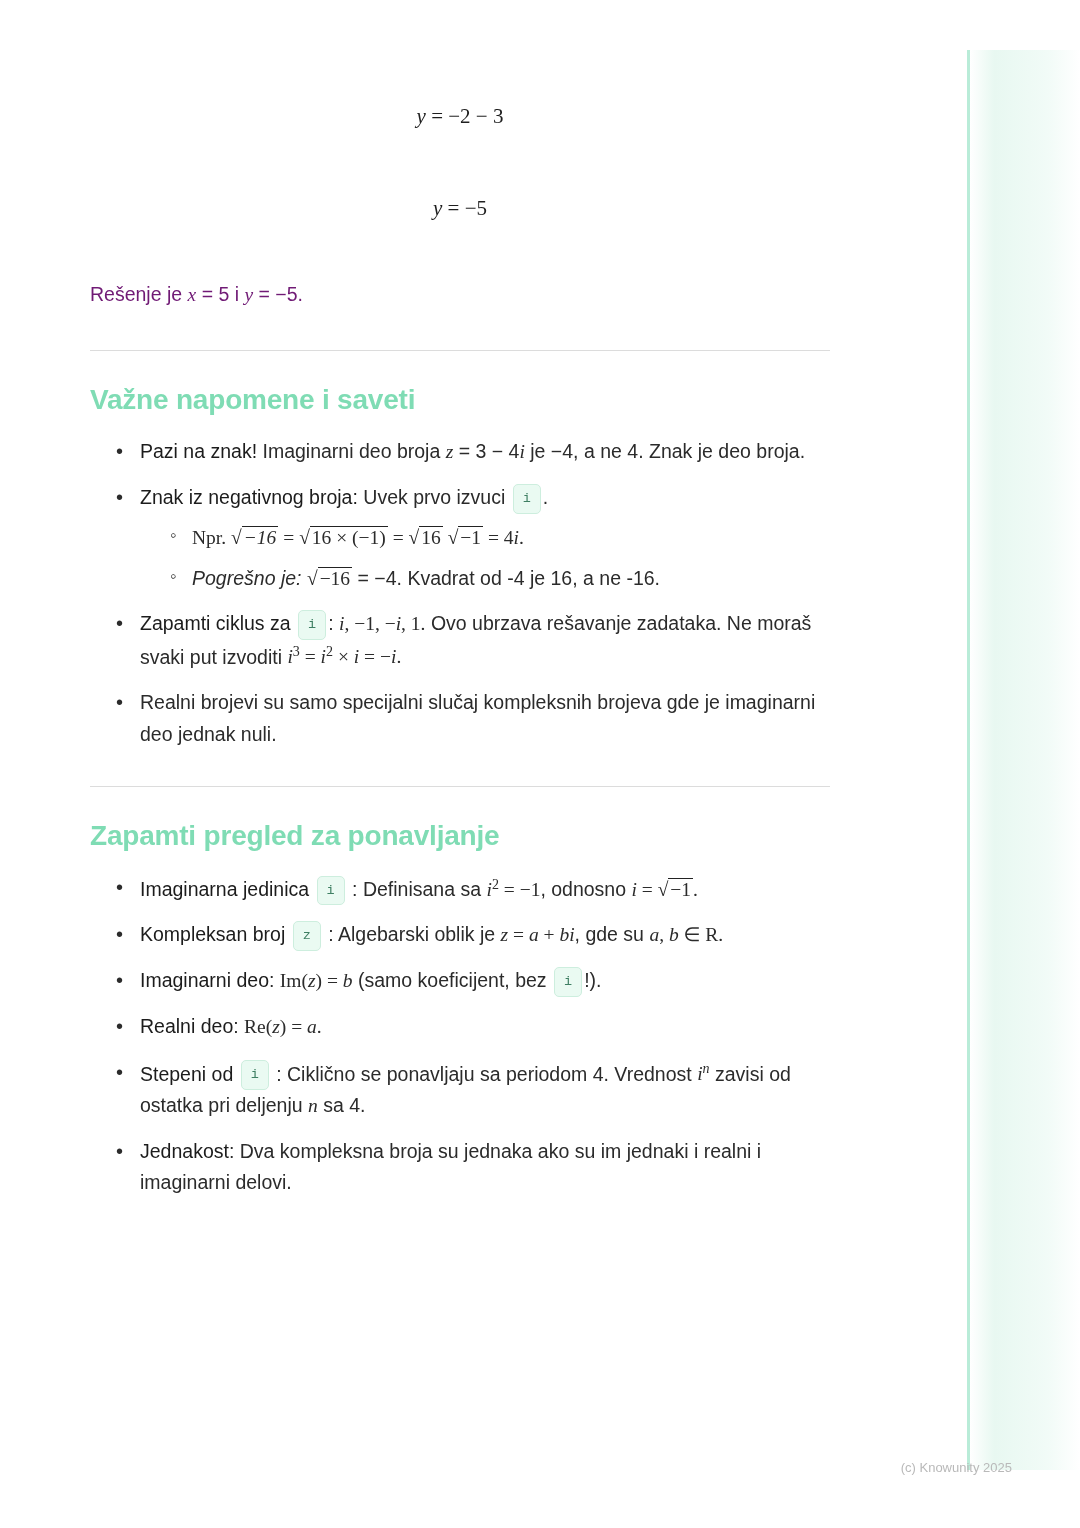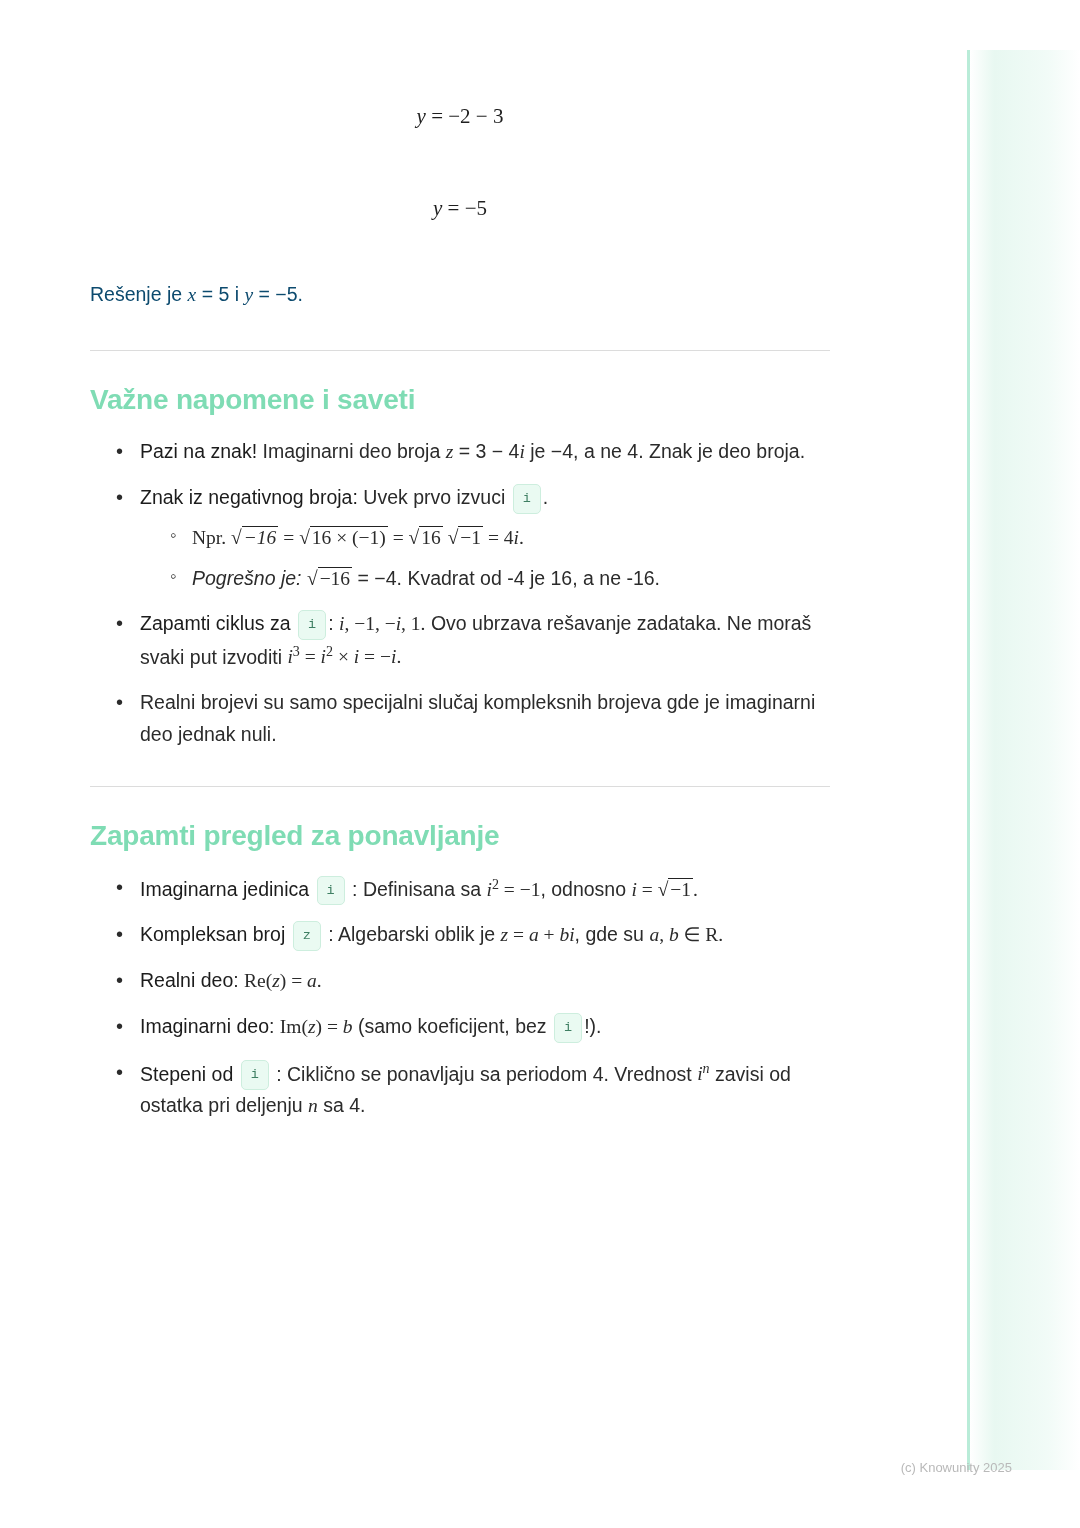"Rešenje je x = 5" .para { color: #0c4a6e -> #701a75 }
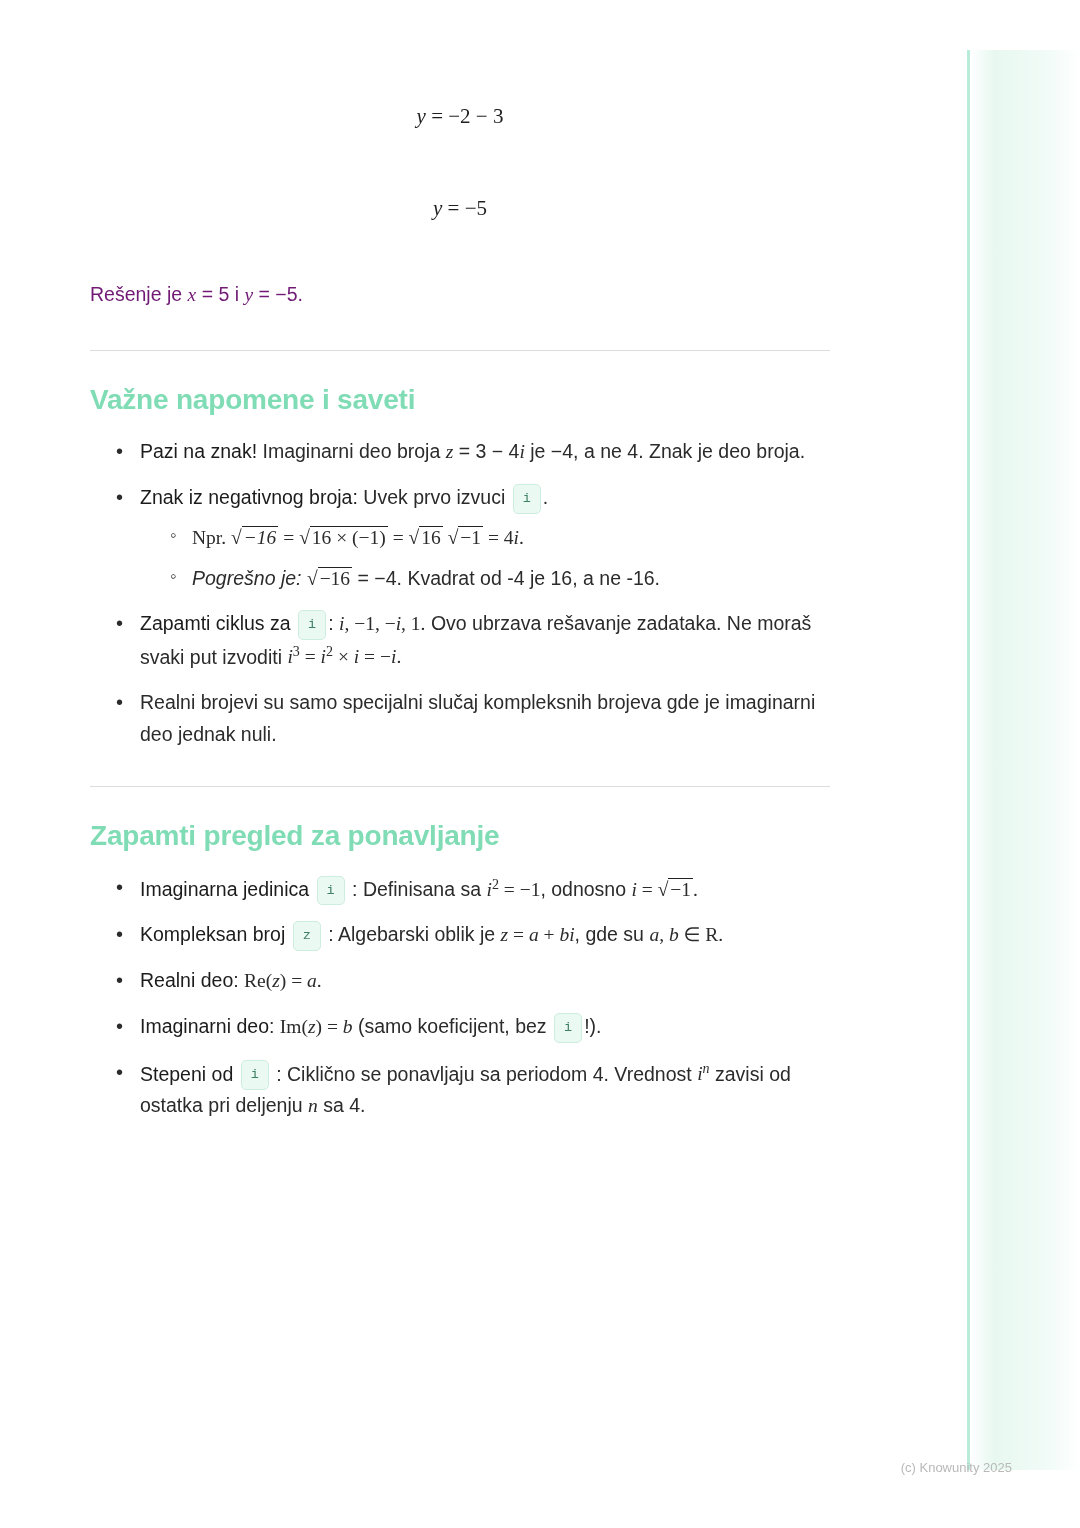"Realni deo: Re(z) = a." li { order: before "Imaginarni deo: Im(z) = b" -> after "Imaginarni deo: Im(z) = b" }
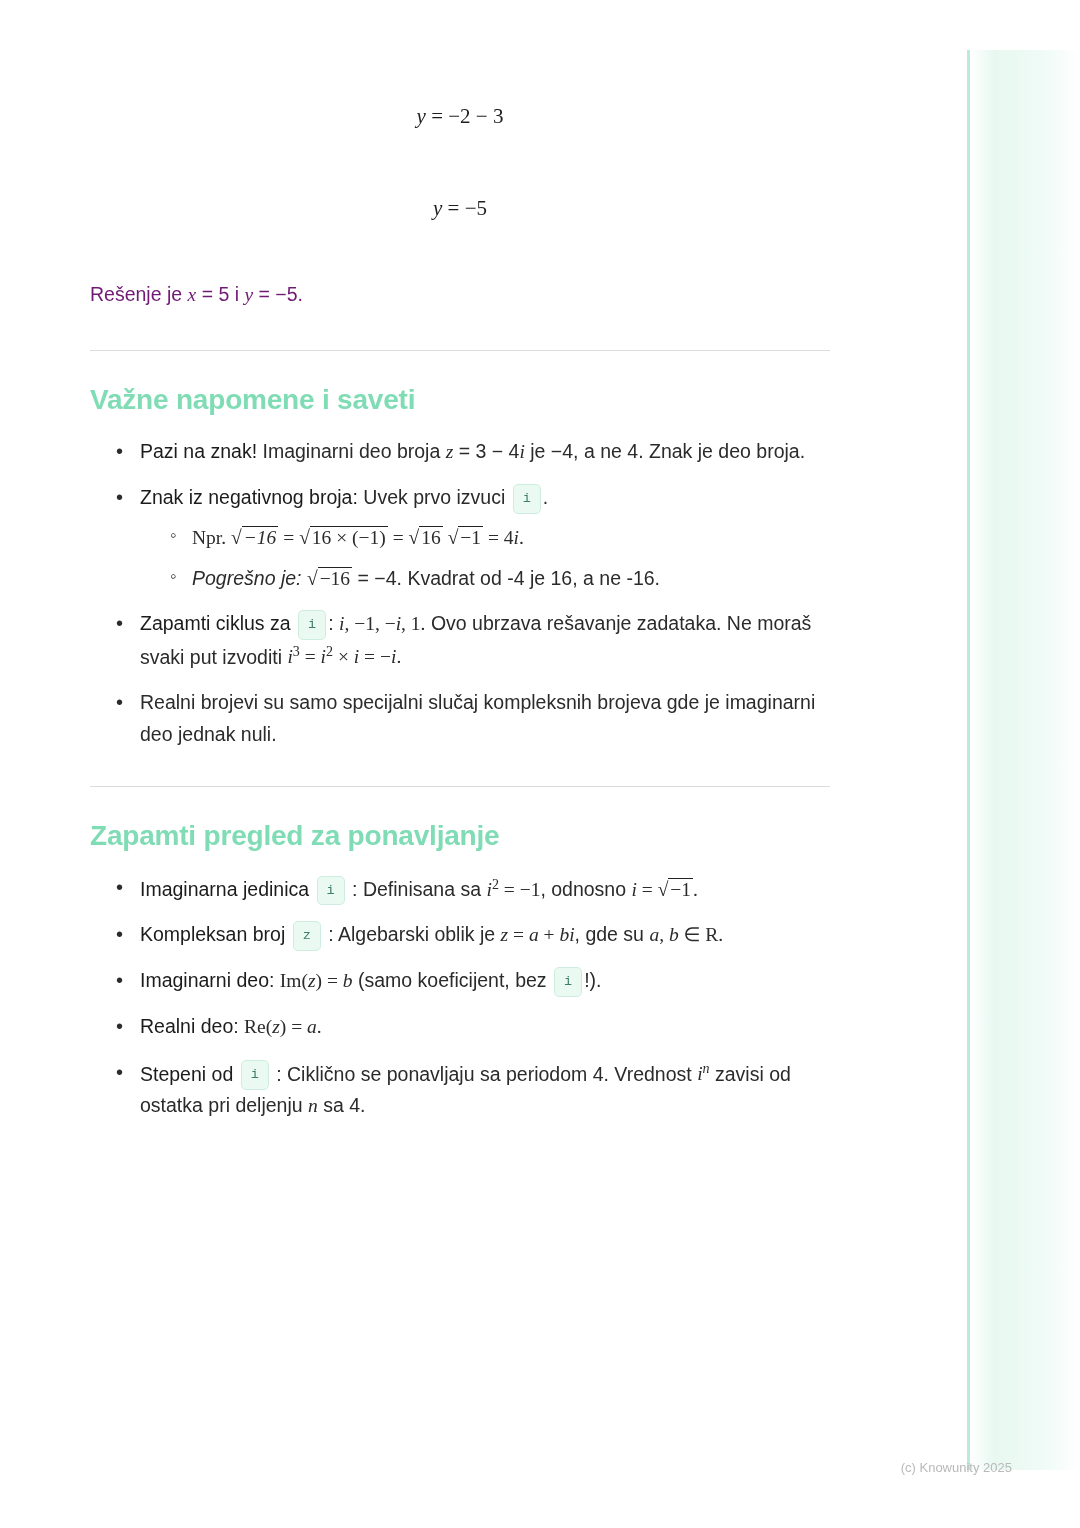"Jednakost: Dva kompleksna broja su" li { html: none -> <li> <b>Jednakost</b>: Dva kompleksna broja su jednaka ako su im jednaki i realni i imaginarni delovi. </li> }
